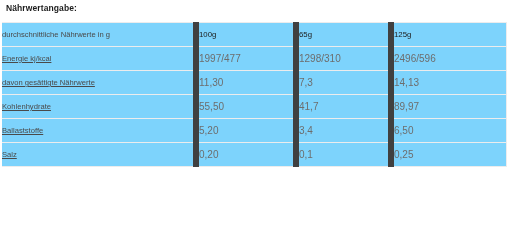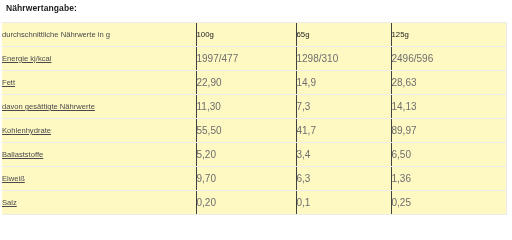"durchschnittliche Nährwerte in g" table.nutrition { background: #fef9c3 -> #7dd3fc }
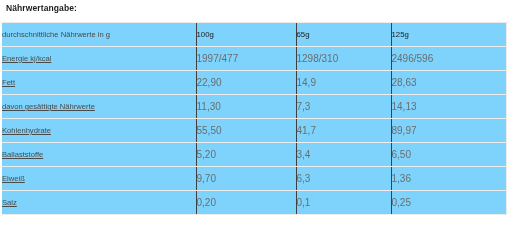"100g" table.nutrition th, table.nutrition td { border-left: 1px solid #404040 -> 6px solid #404040 }
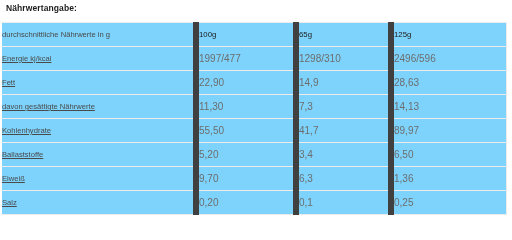"Fett" tr { html: <tr> <td>Fett</td> <td>22,90</td> <td>14,9</td> <td>28,63</td> </tr> -> none }
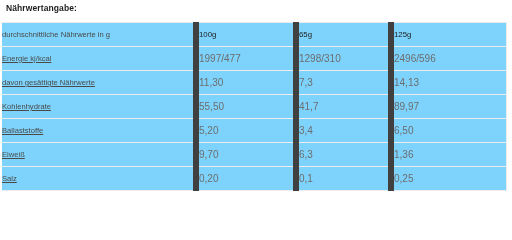"Eiweiß" tr { html: <tr> <td>Eiweiß</td> <td>9,70</td> <td>6,3</td> <td>1,36</td> </tr> -> none }
